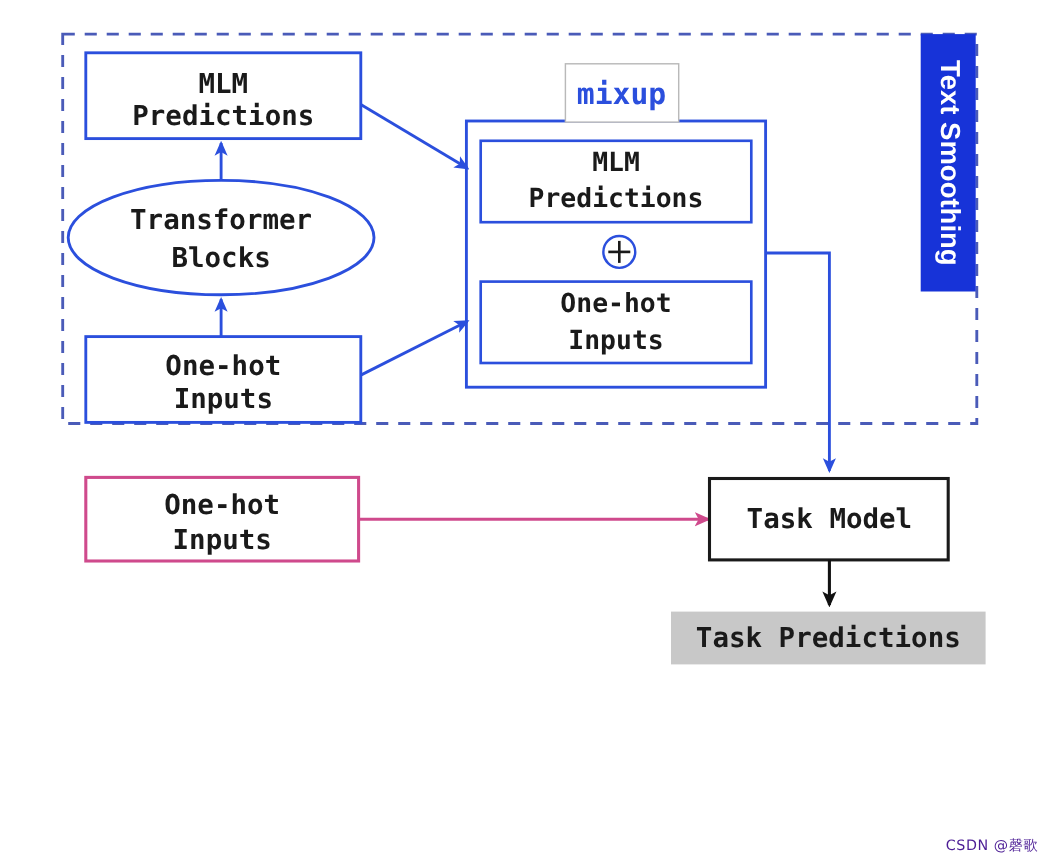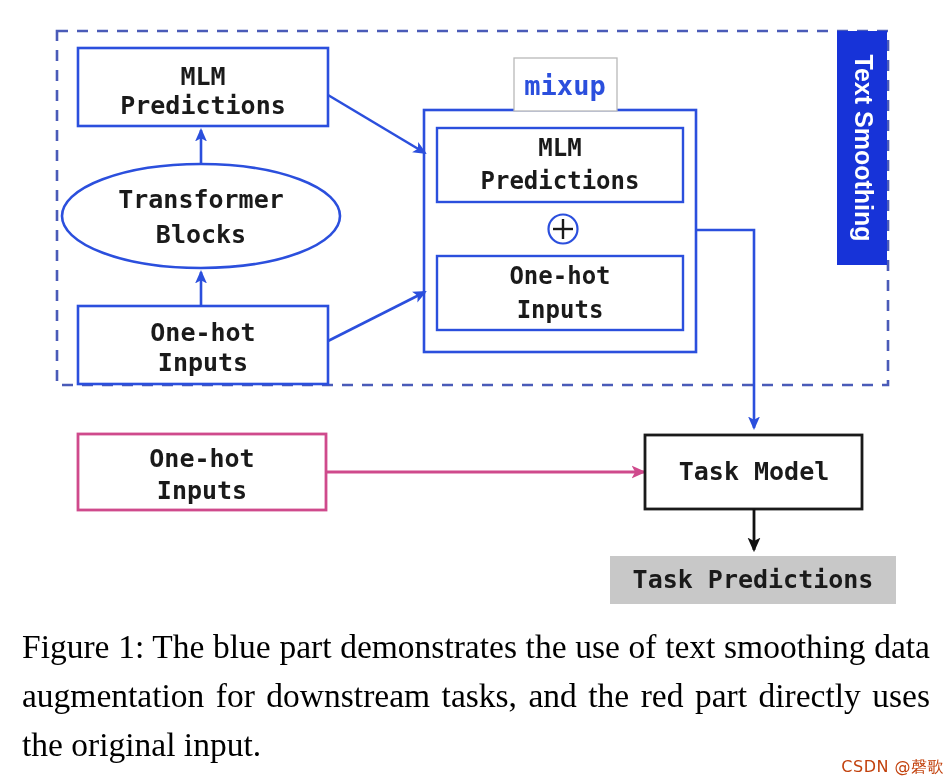"Figure 1: The blue part" div { html: <div> <p>Figure 1: The blue part demonstrates the use of text smoothing data augmentation for downstream tasks, and the red part directly uses the original input.</p> </div> -> none }
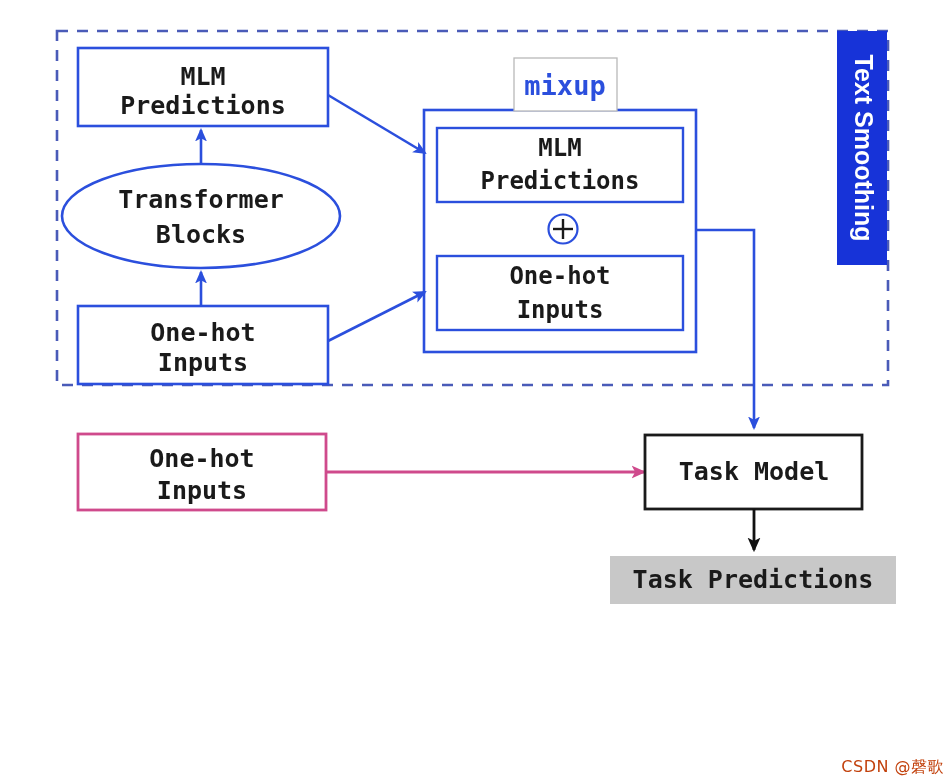"CSDN @磬歌" #watermark { color: #c2410c -> #4c1d95; font-size: 16px -> 13px }
